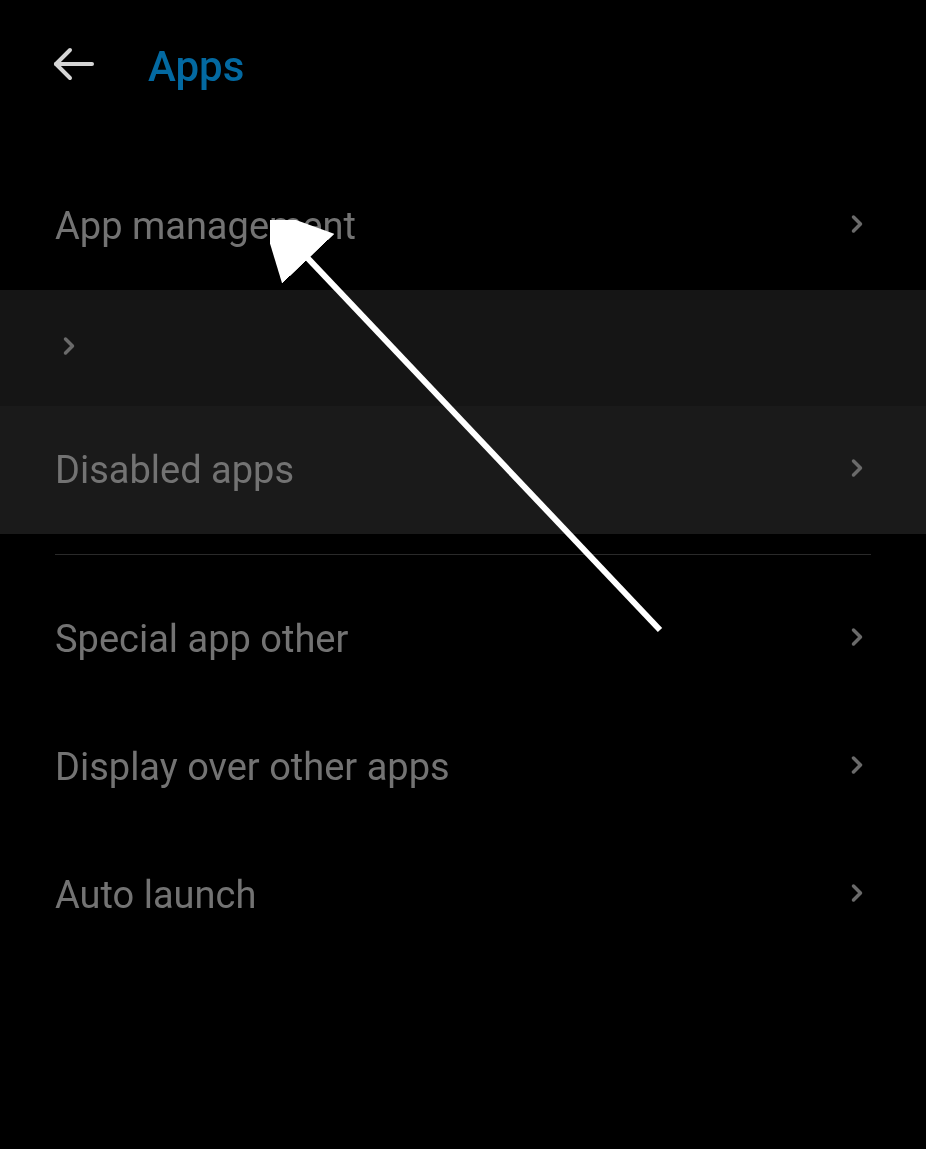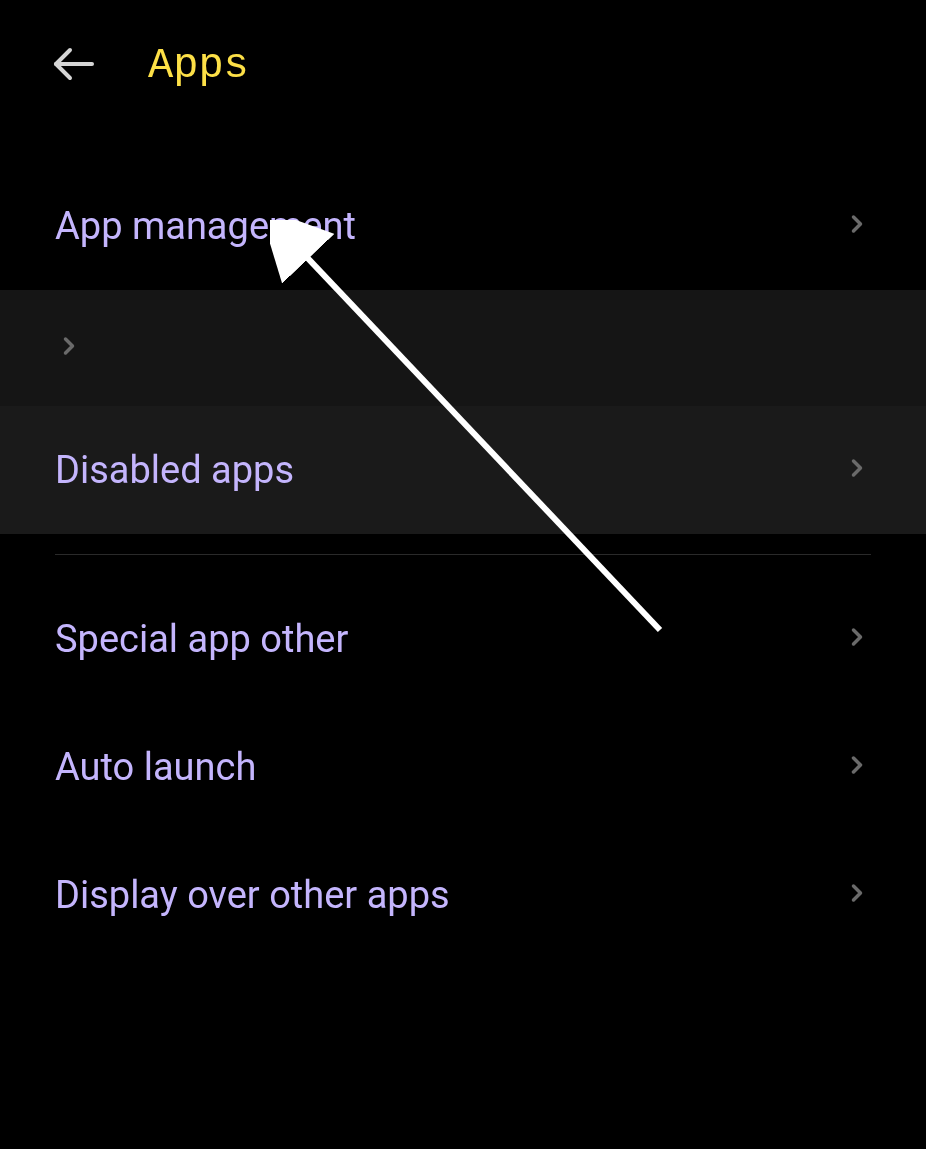"Apps" .page-title { color: #fde047 -> #0369a1; font-family: Liberation Mono, monospace -> none }
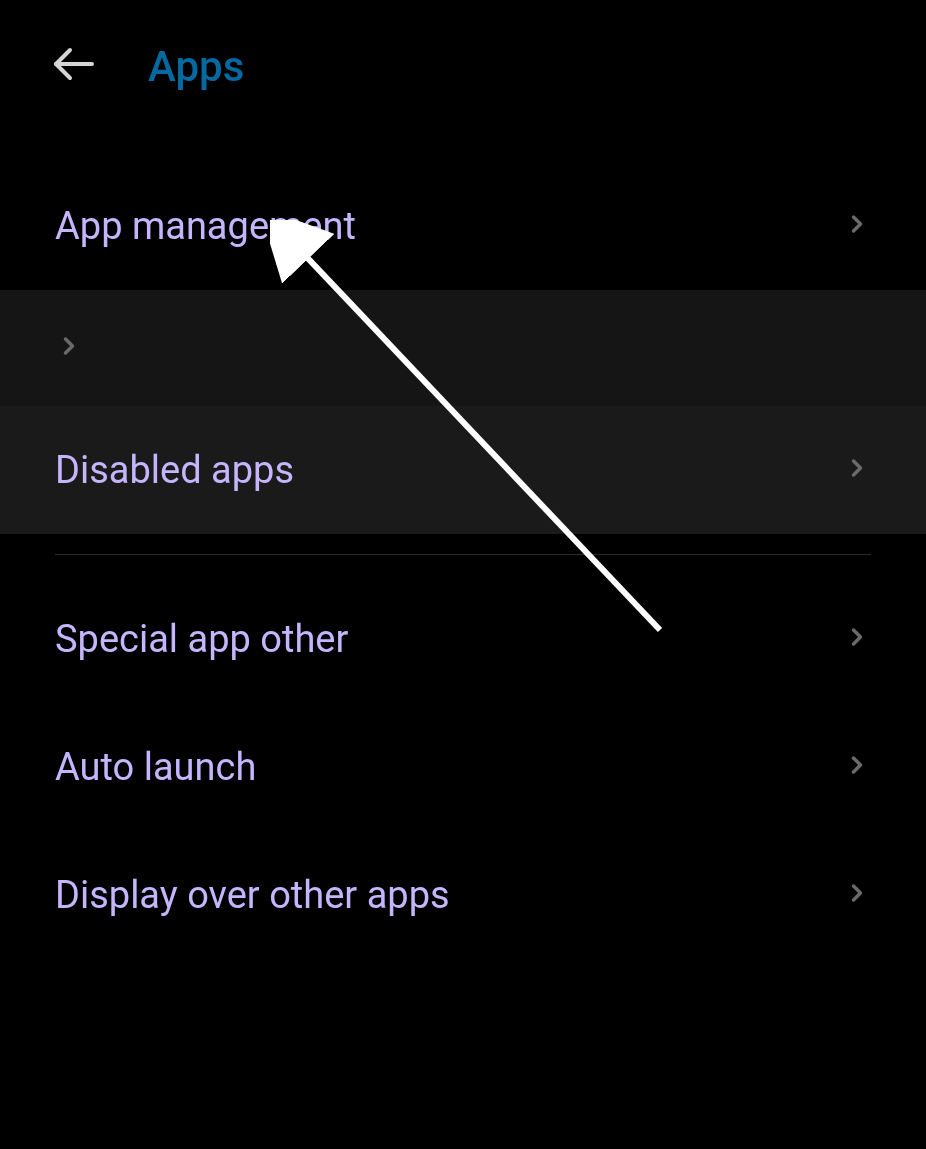"App management" .list-item-label { color: #c4b5fd -> #737373 }
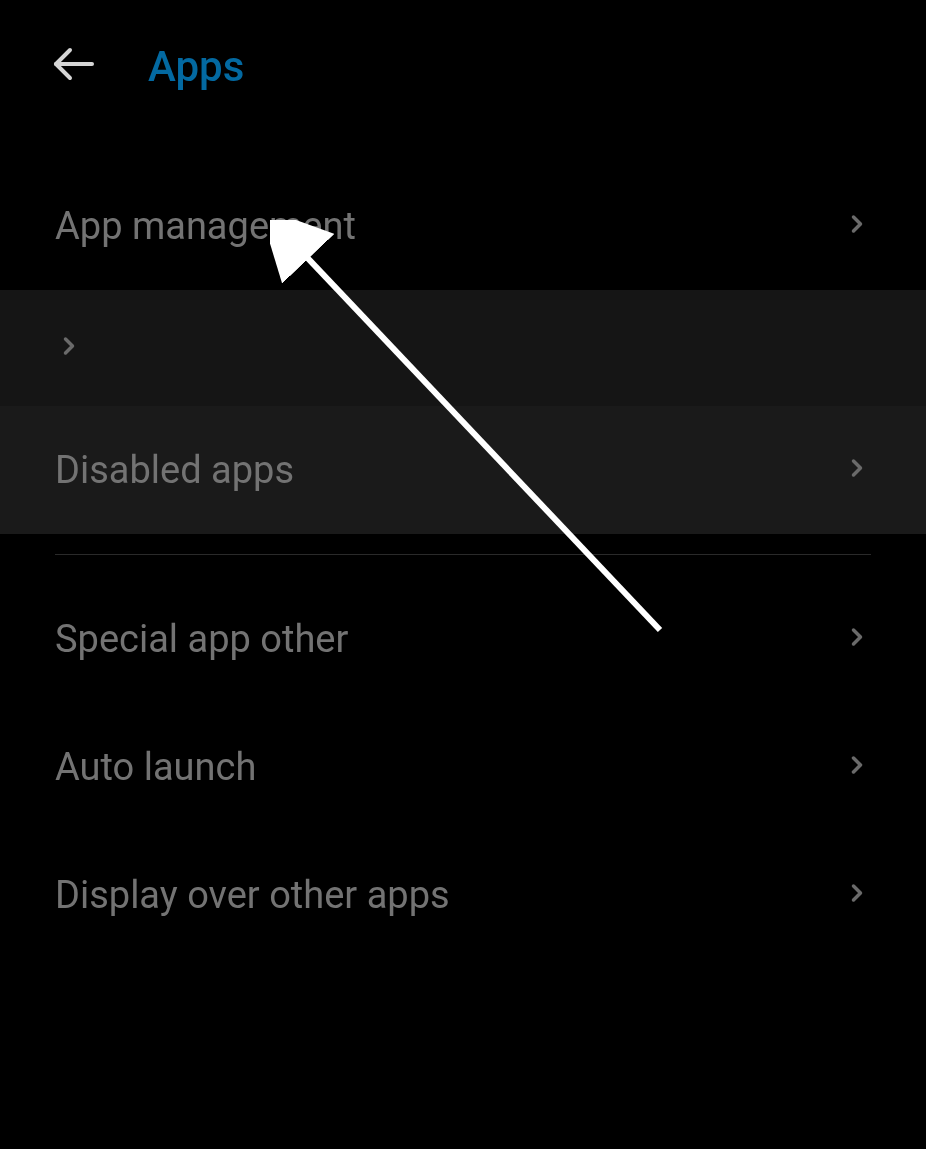"Auto launch" div.list-item { order: before "Display over other apps" -> after "Display over other apps" }
